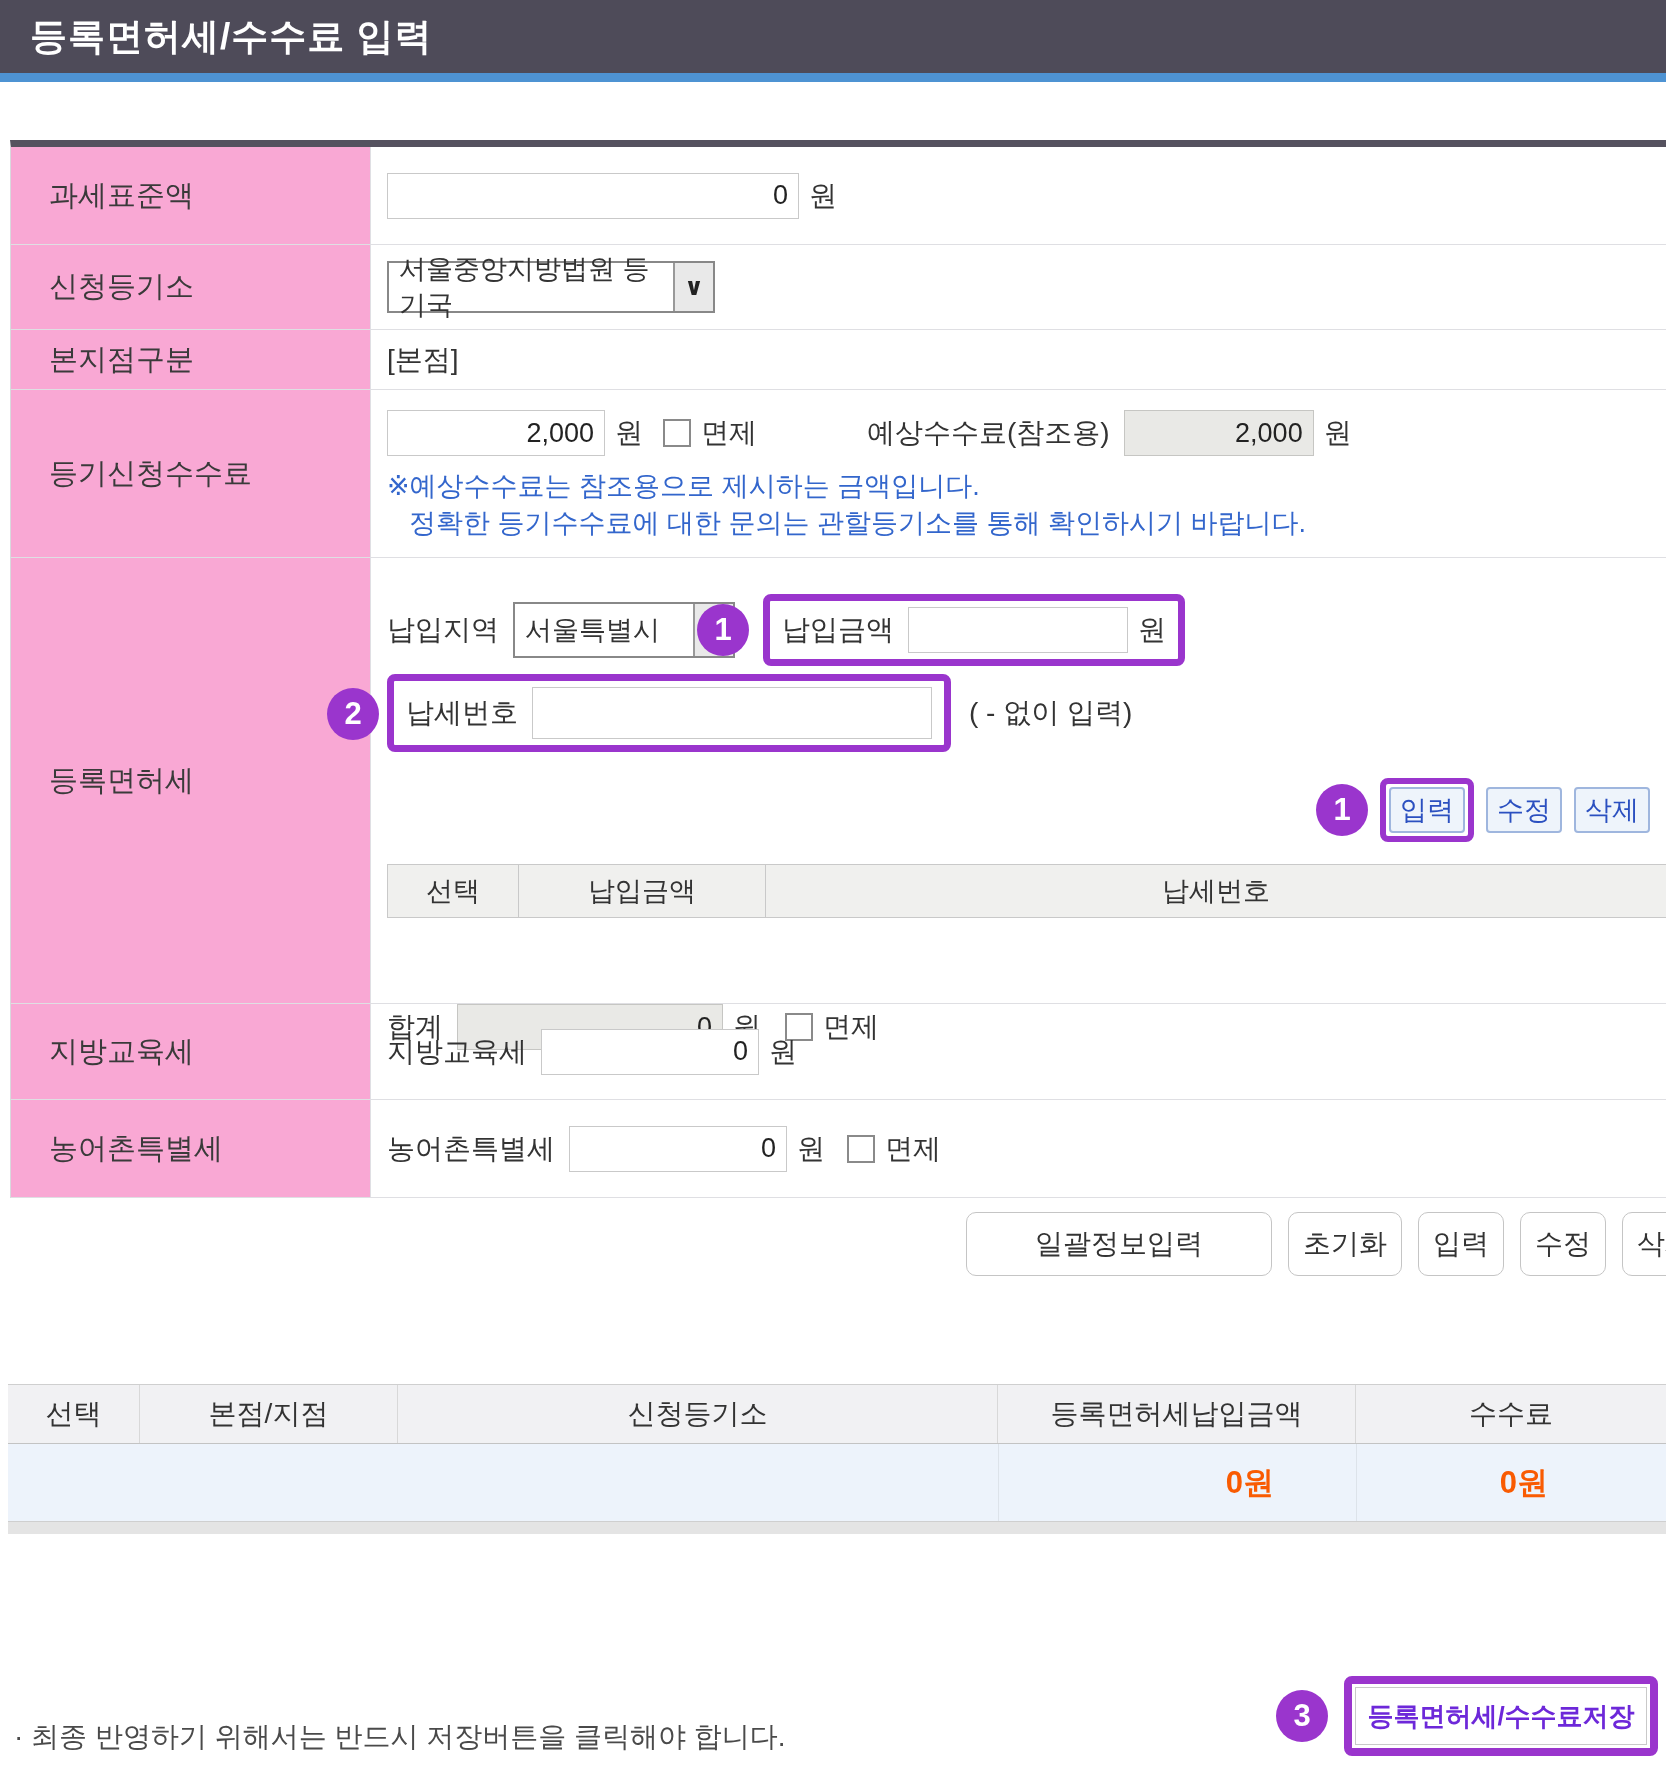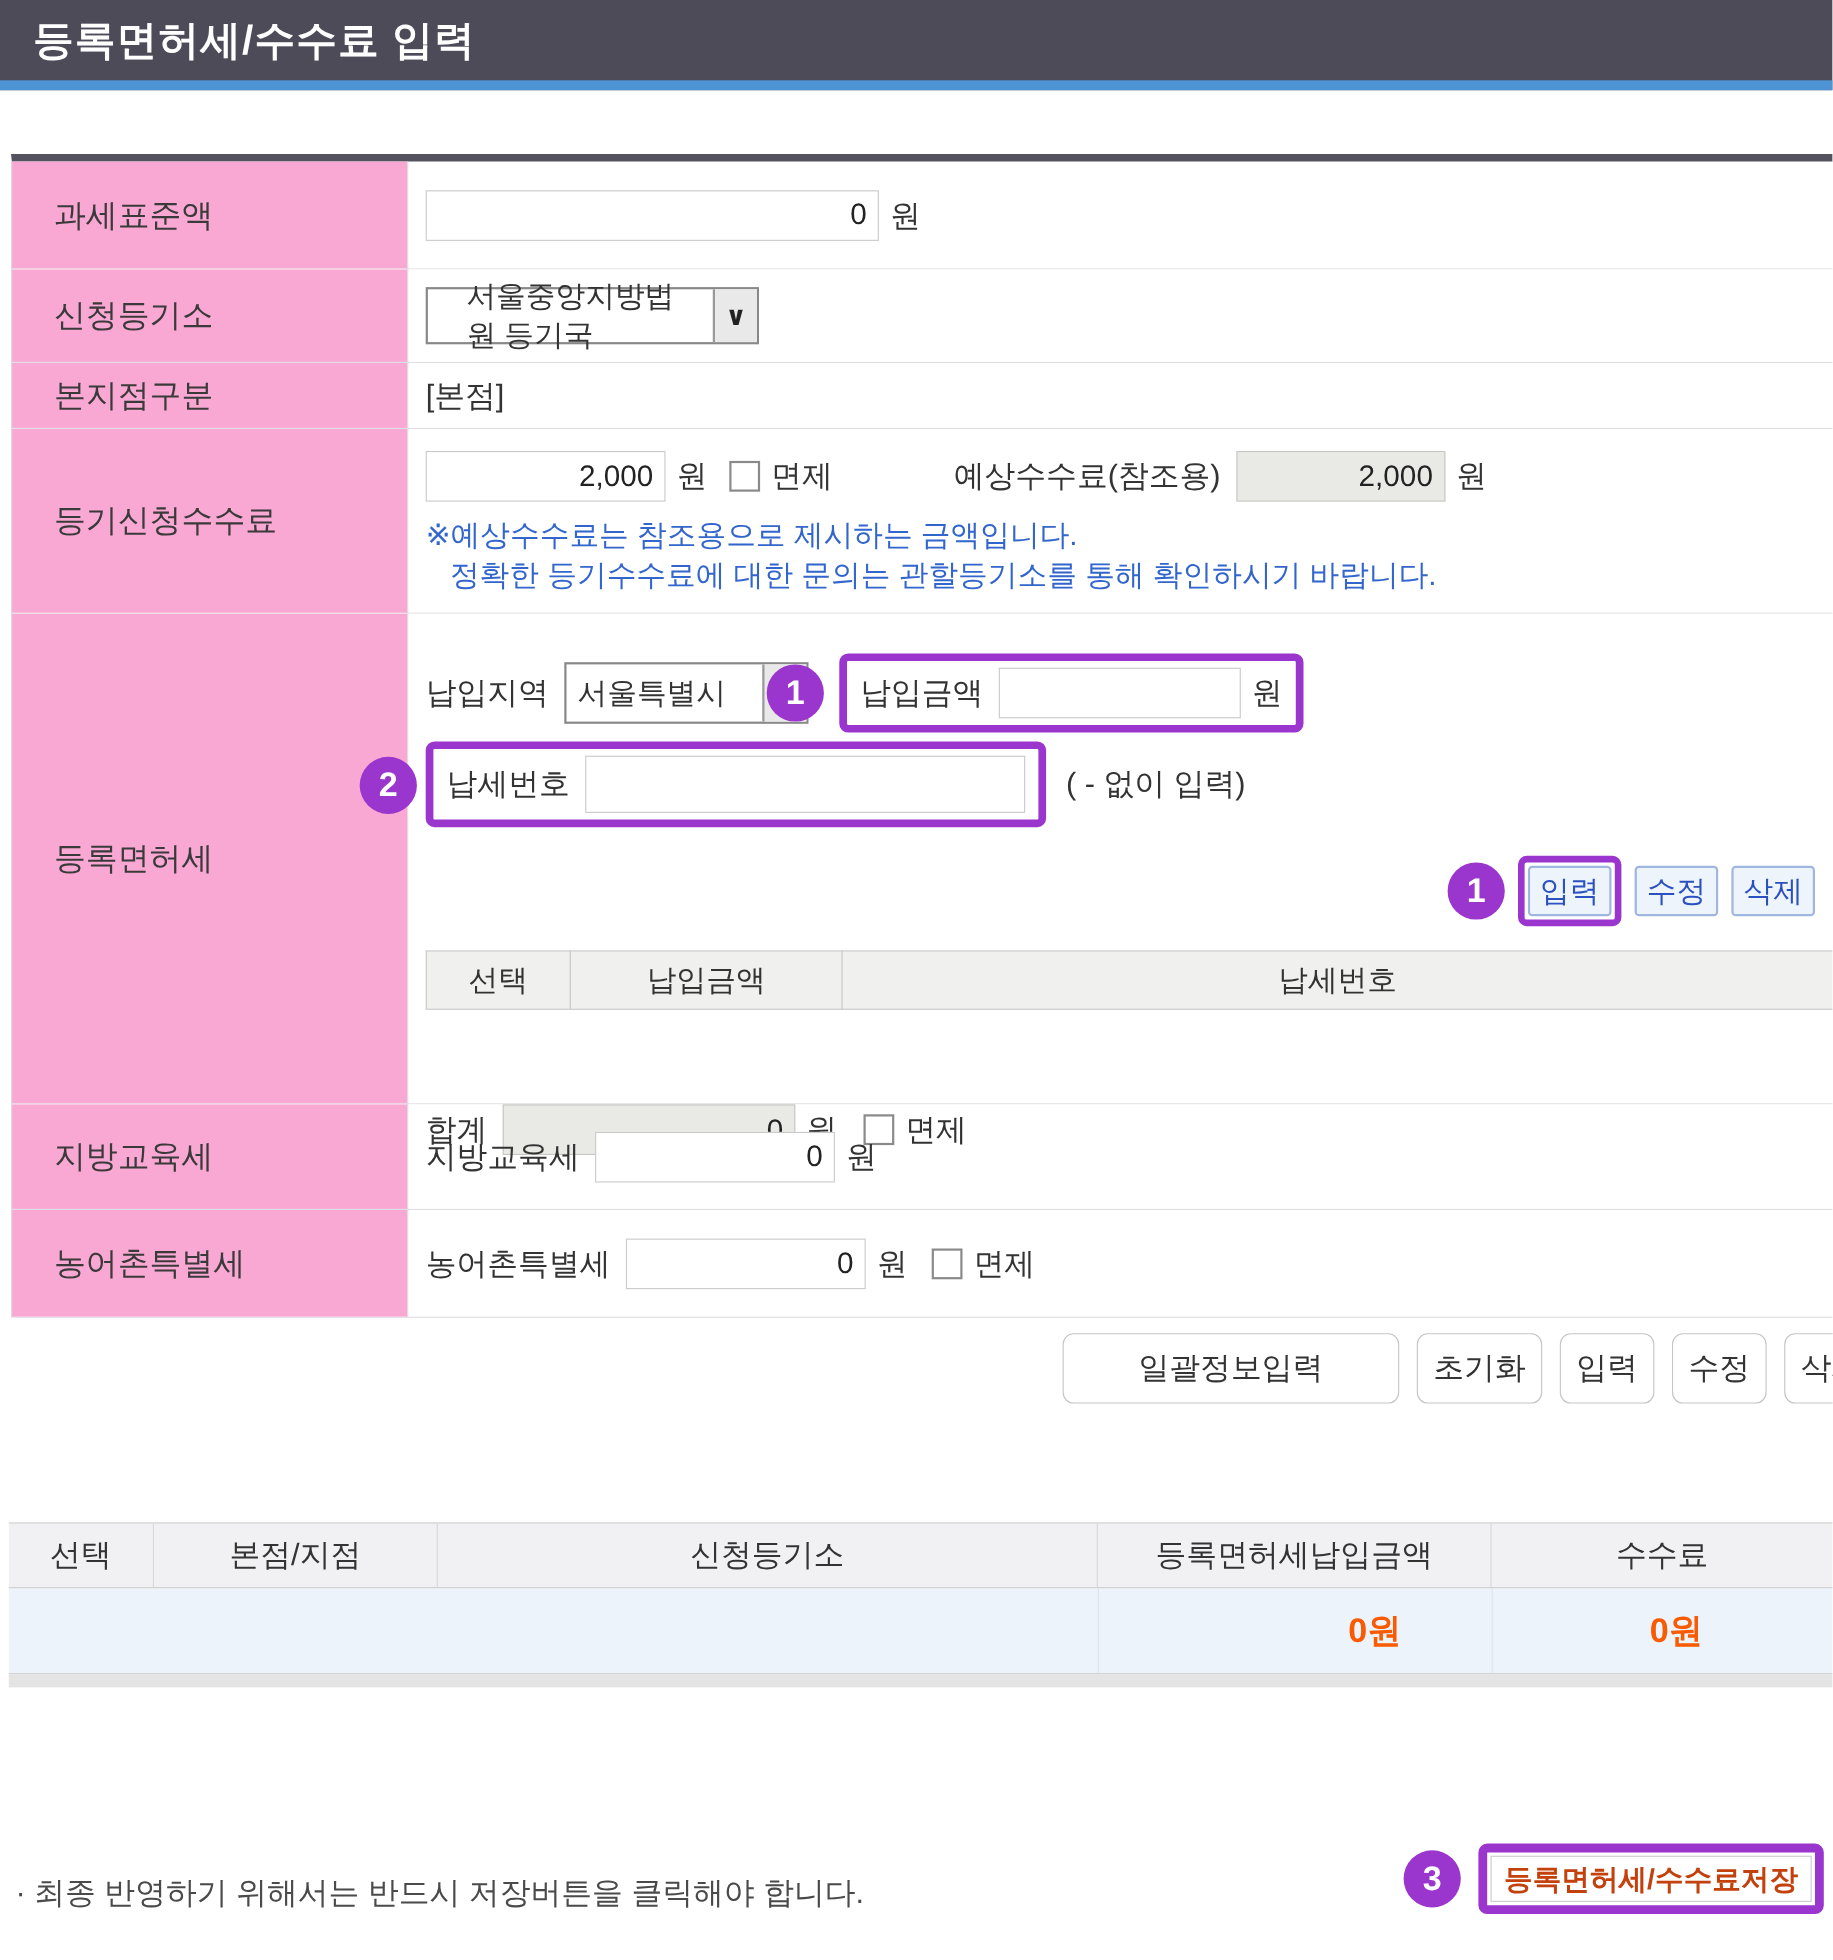"서울중앙지방법원 등기국" span.txt { margin-left: 25px -> none; width: 234px -> 284px }
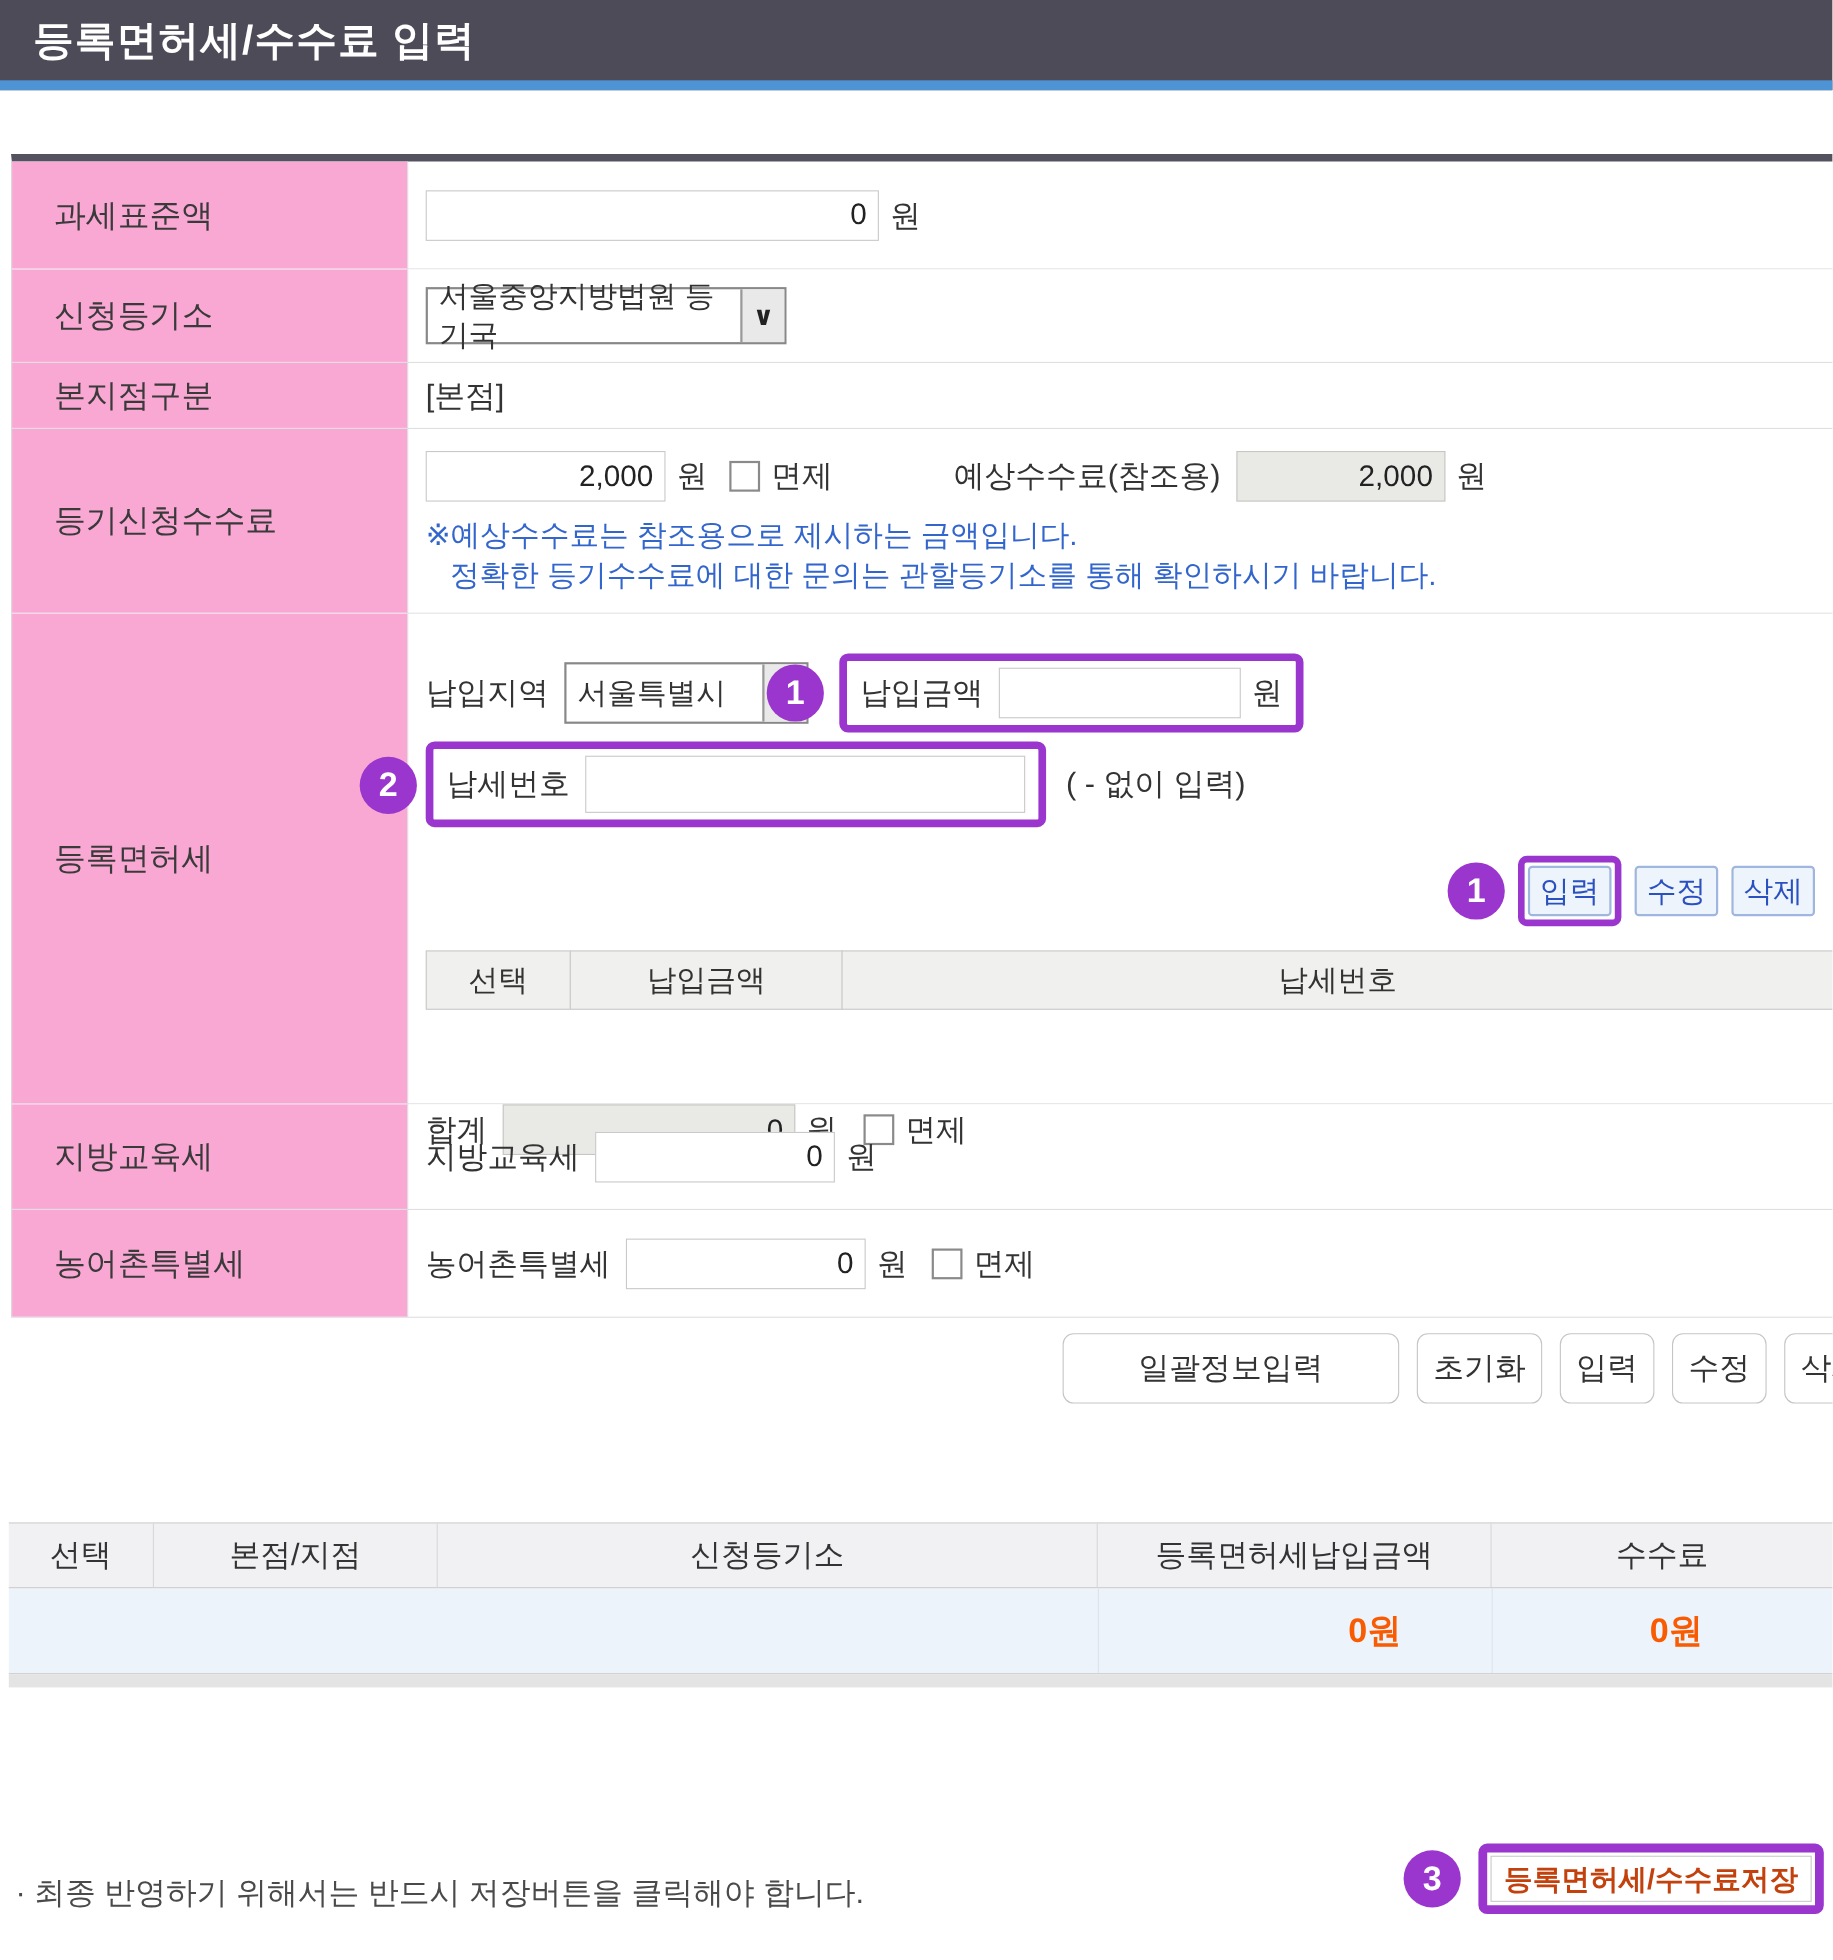"등록면허세/수수료저장" .save-btn { color: #c2410c -> #6d28d9; height: 42px -> 58px }
